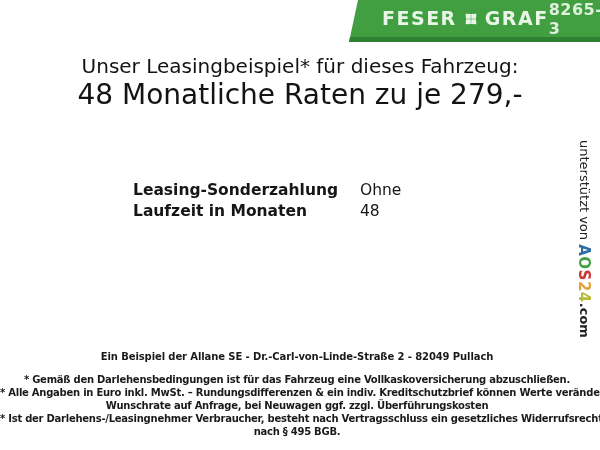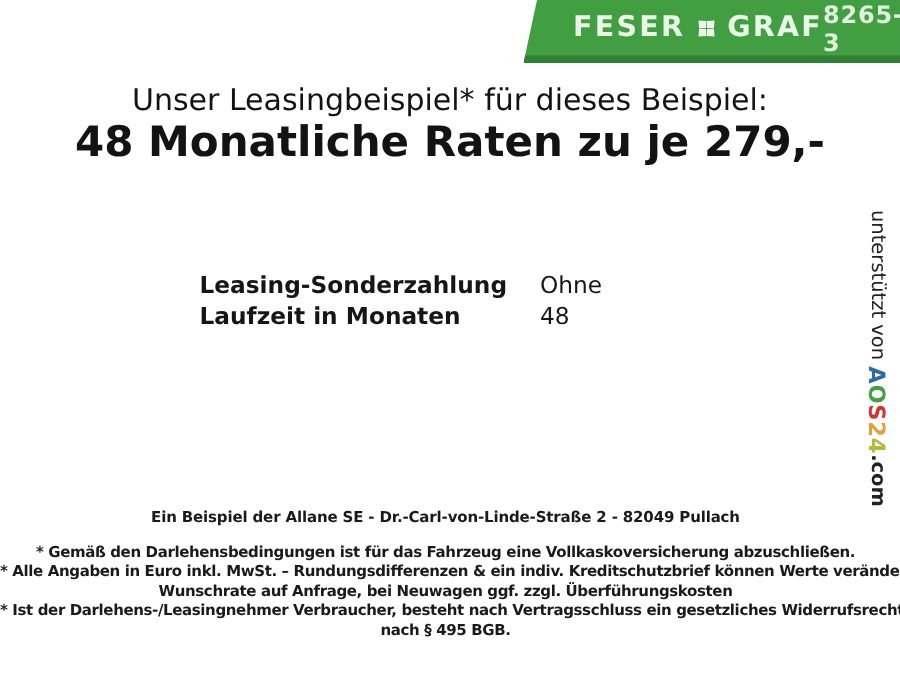"Unser Leasingbeispiel* für dieses" div.title-line1 { text: Beispiel -> Fahrzeug }
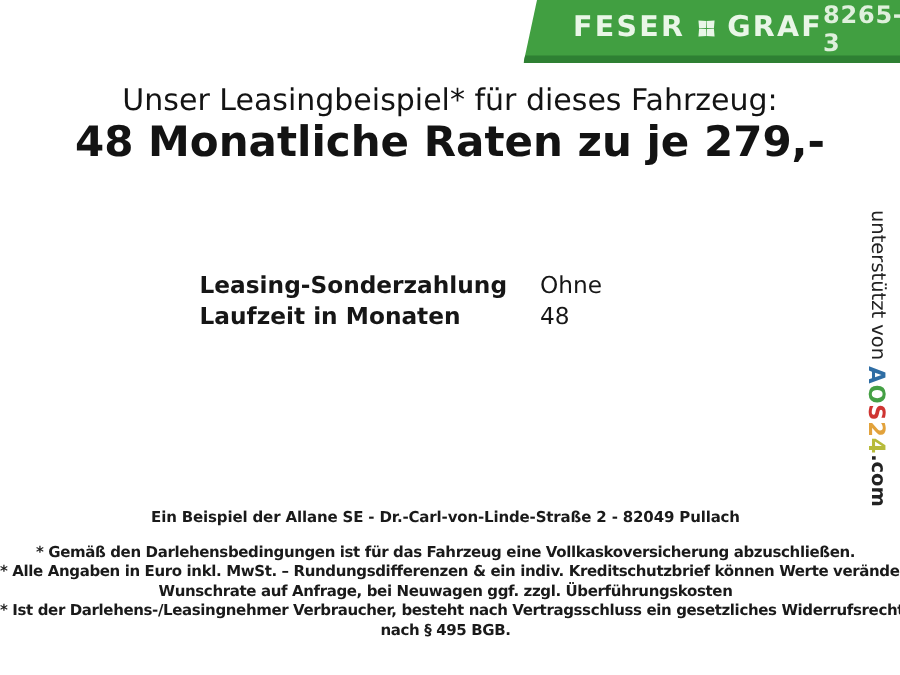"48 Monatliche Raten zu je" .title-line2 { font-weight: bold -> normal }
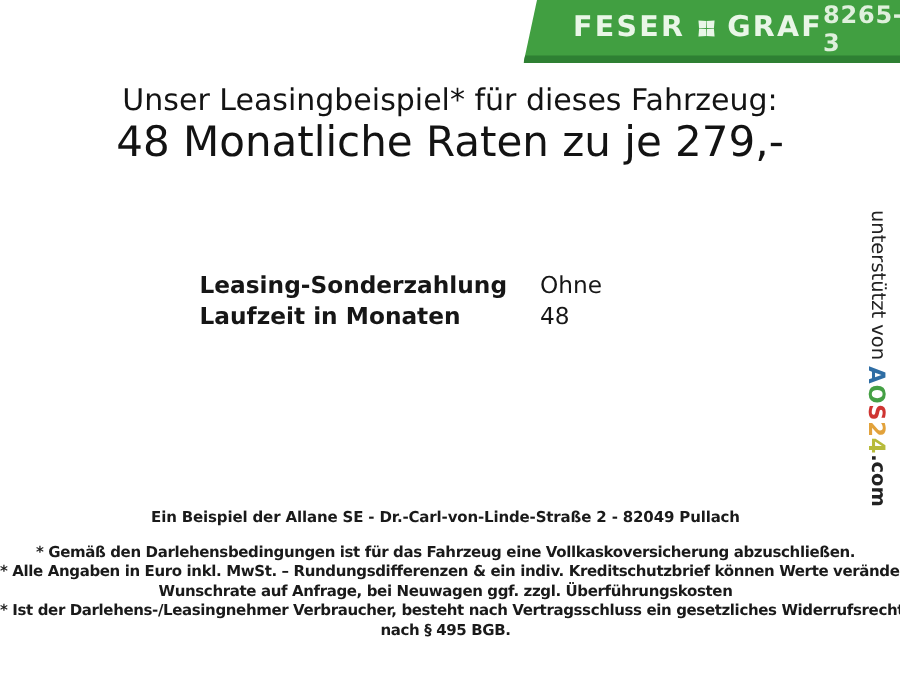"Ein Beispiel der Allane SE" .footer-address { margin-top: none -> 11px }
